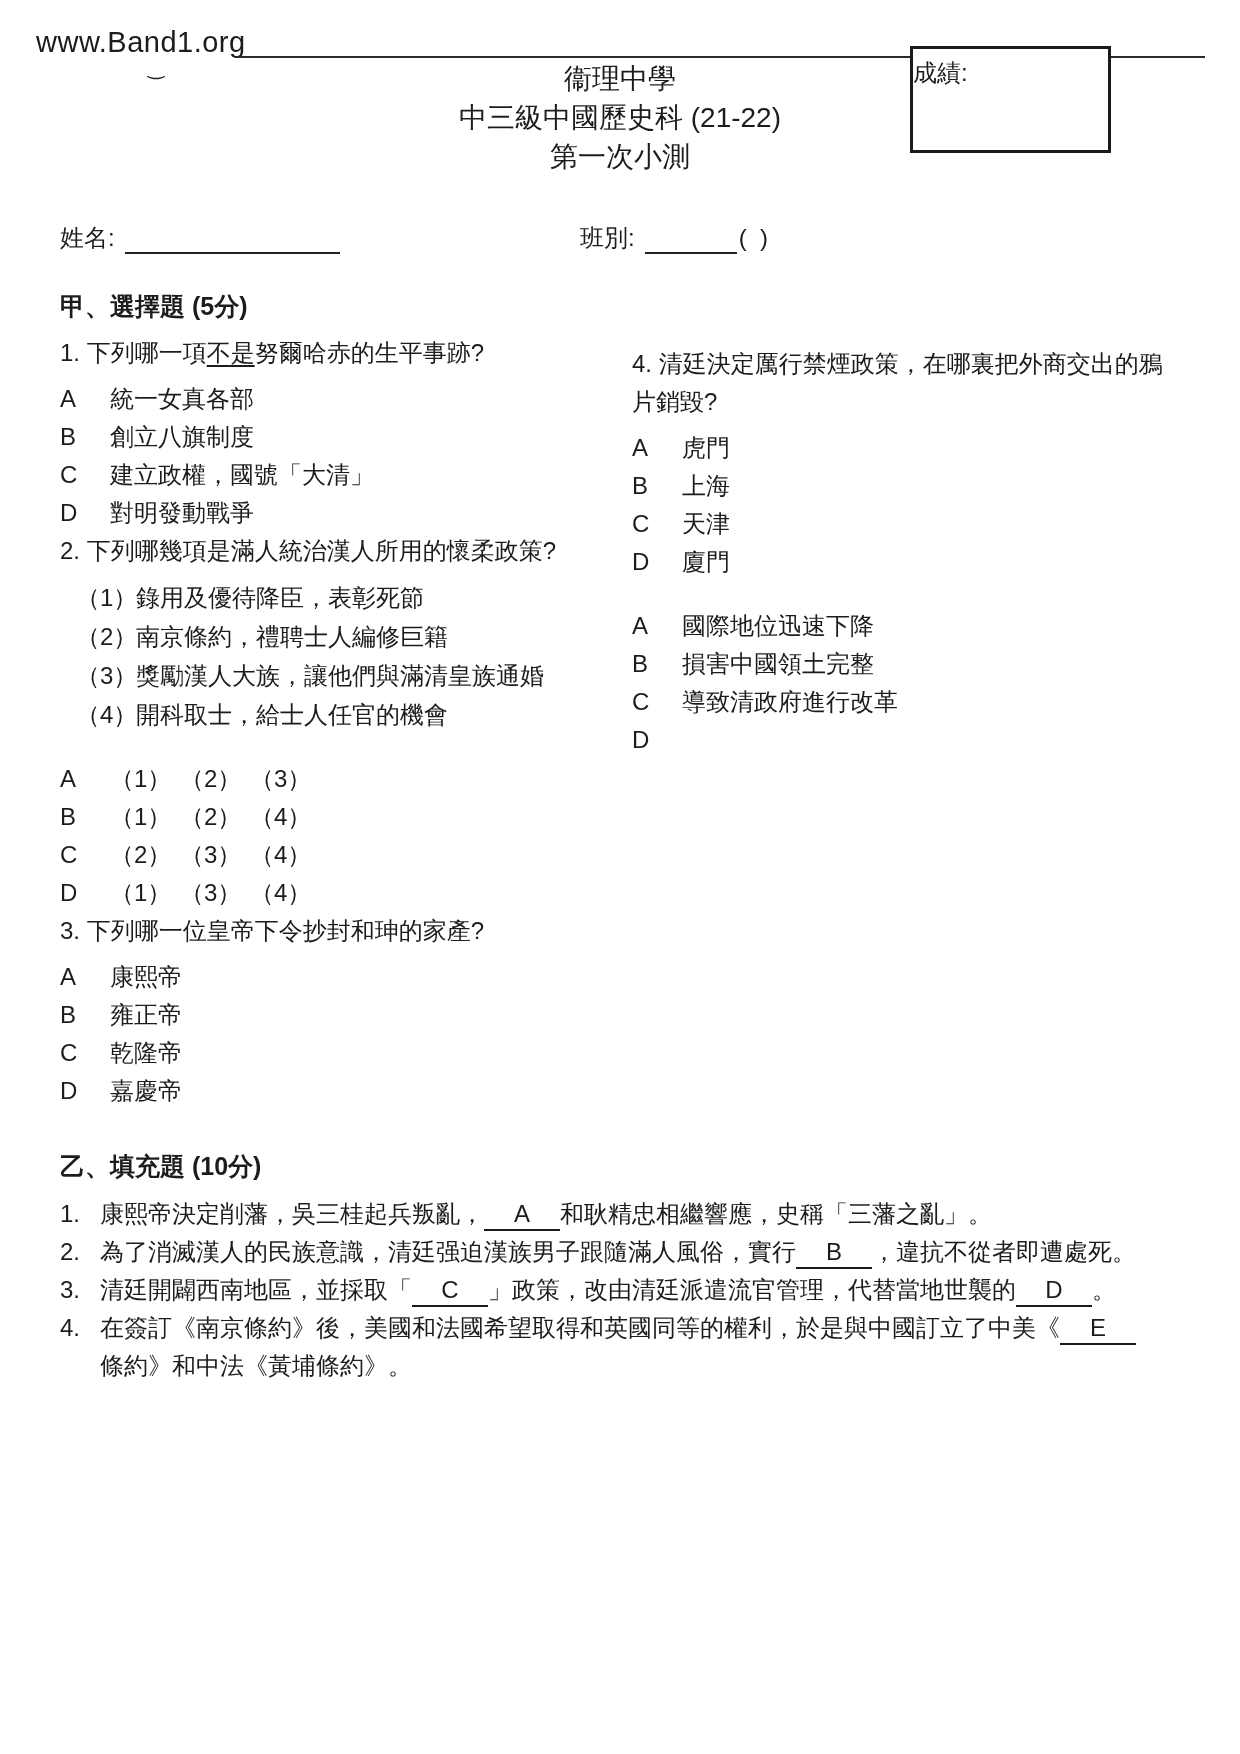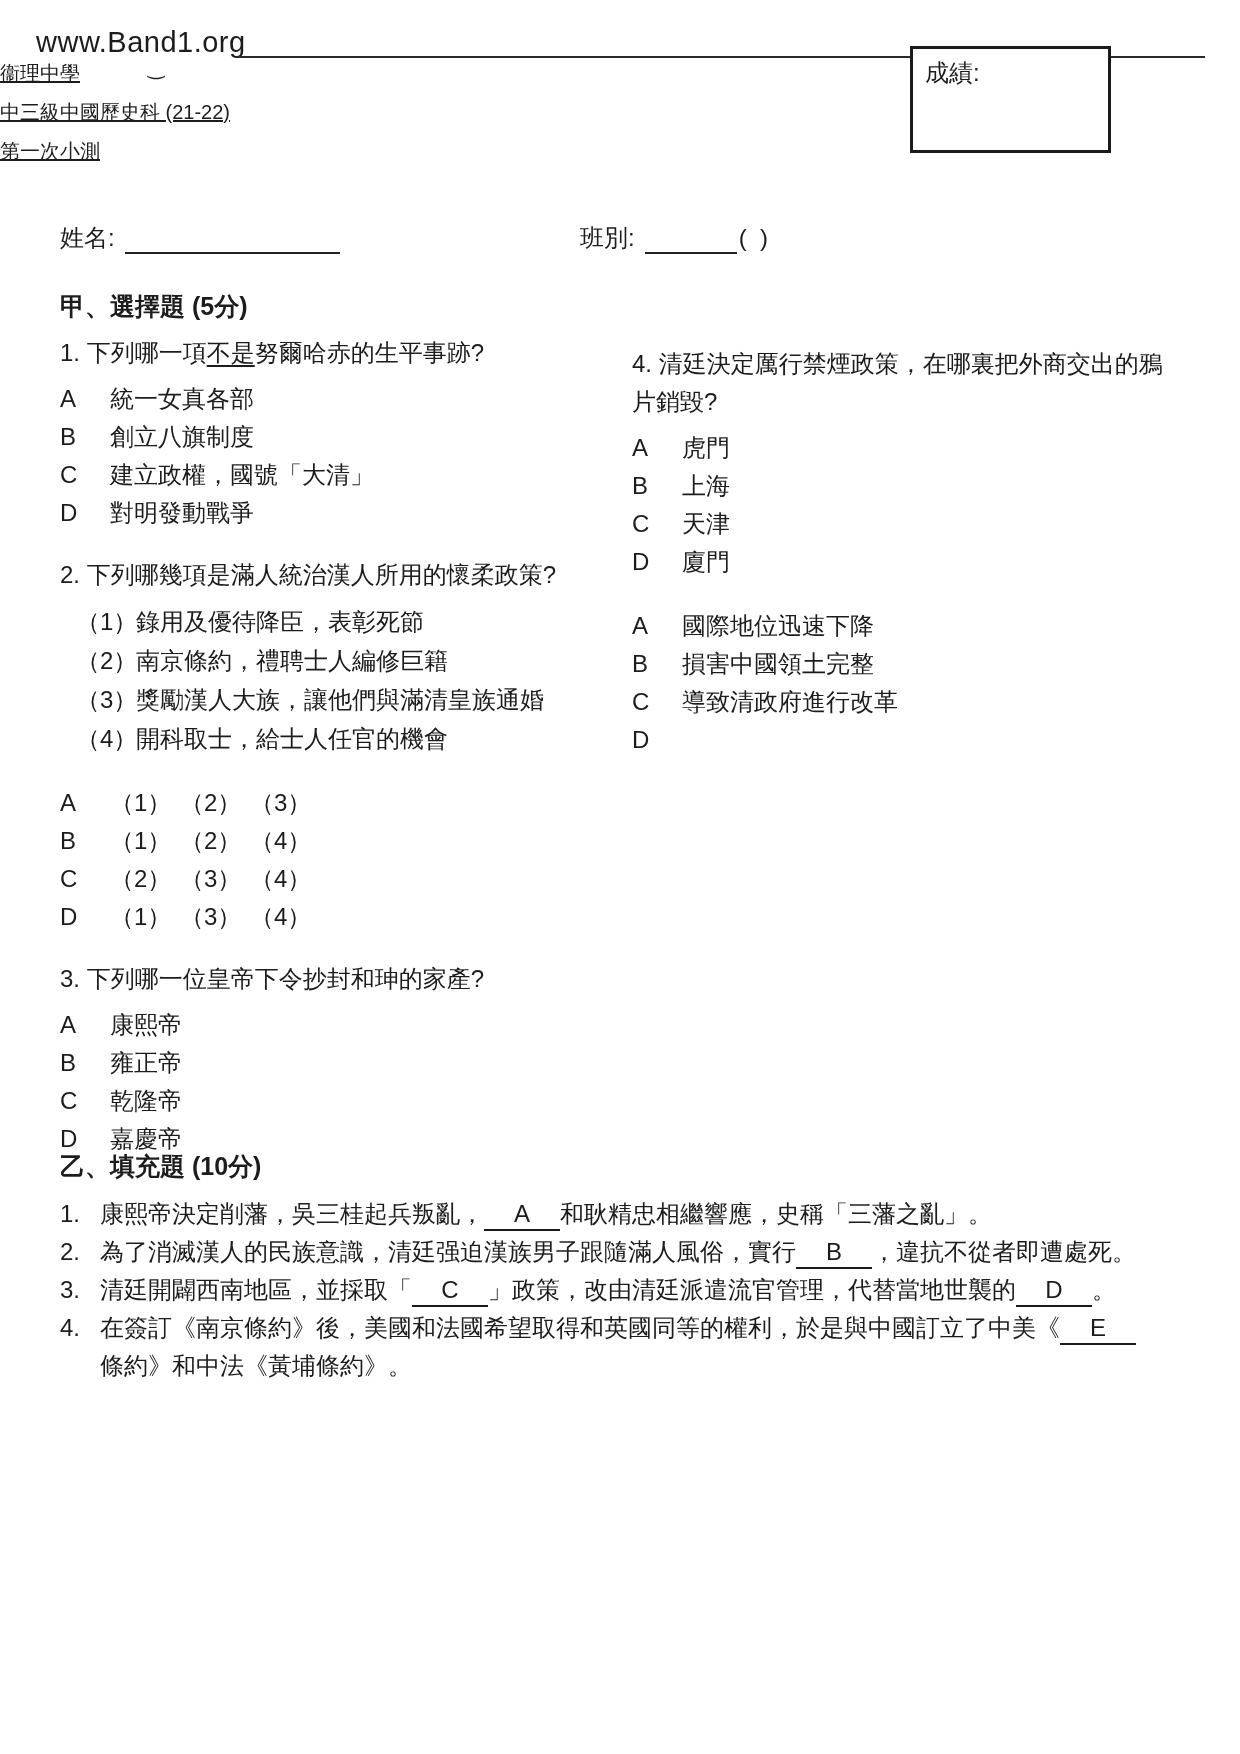"衞理中學" .title { font-size: 20px -> 28px; text-align: left -> center; text-decoration: underline -> none }
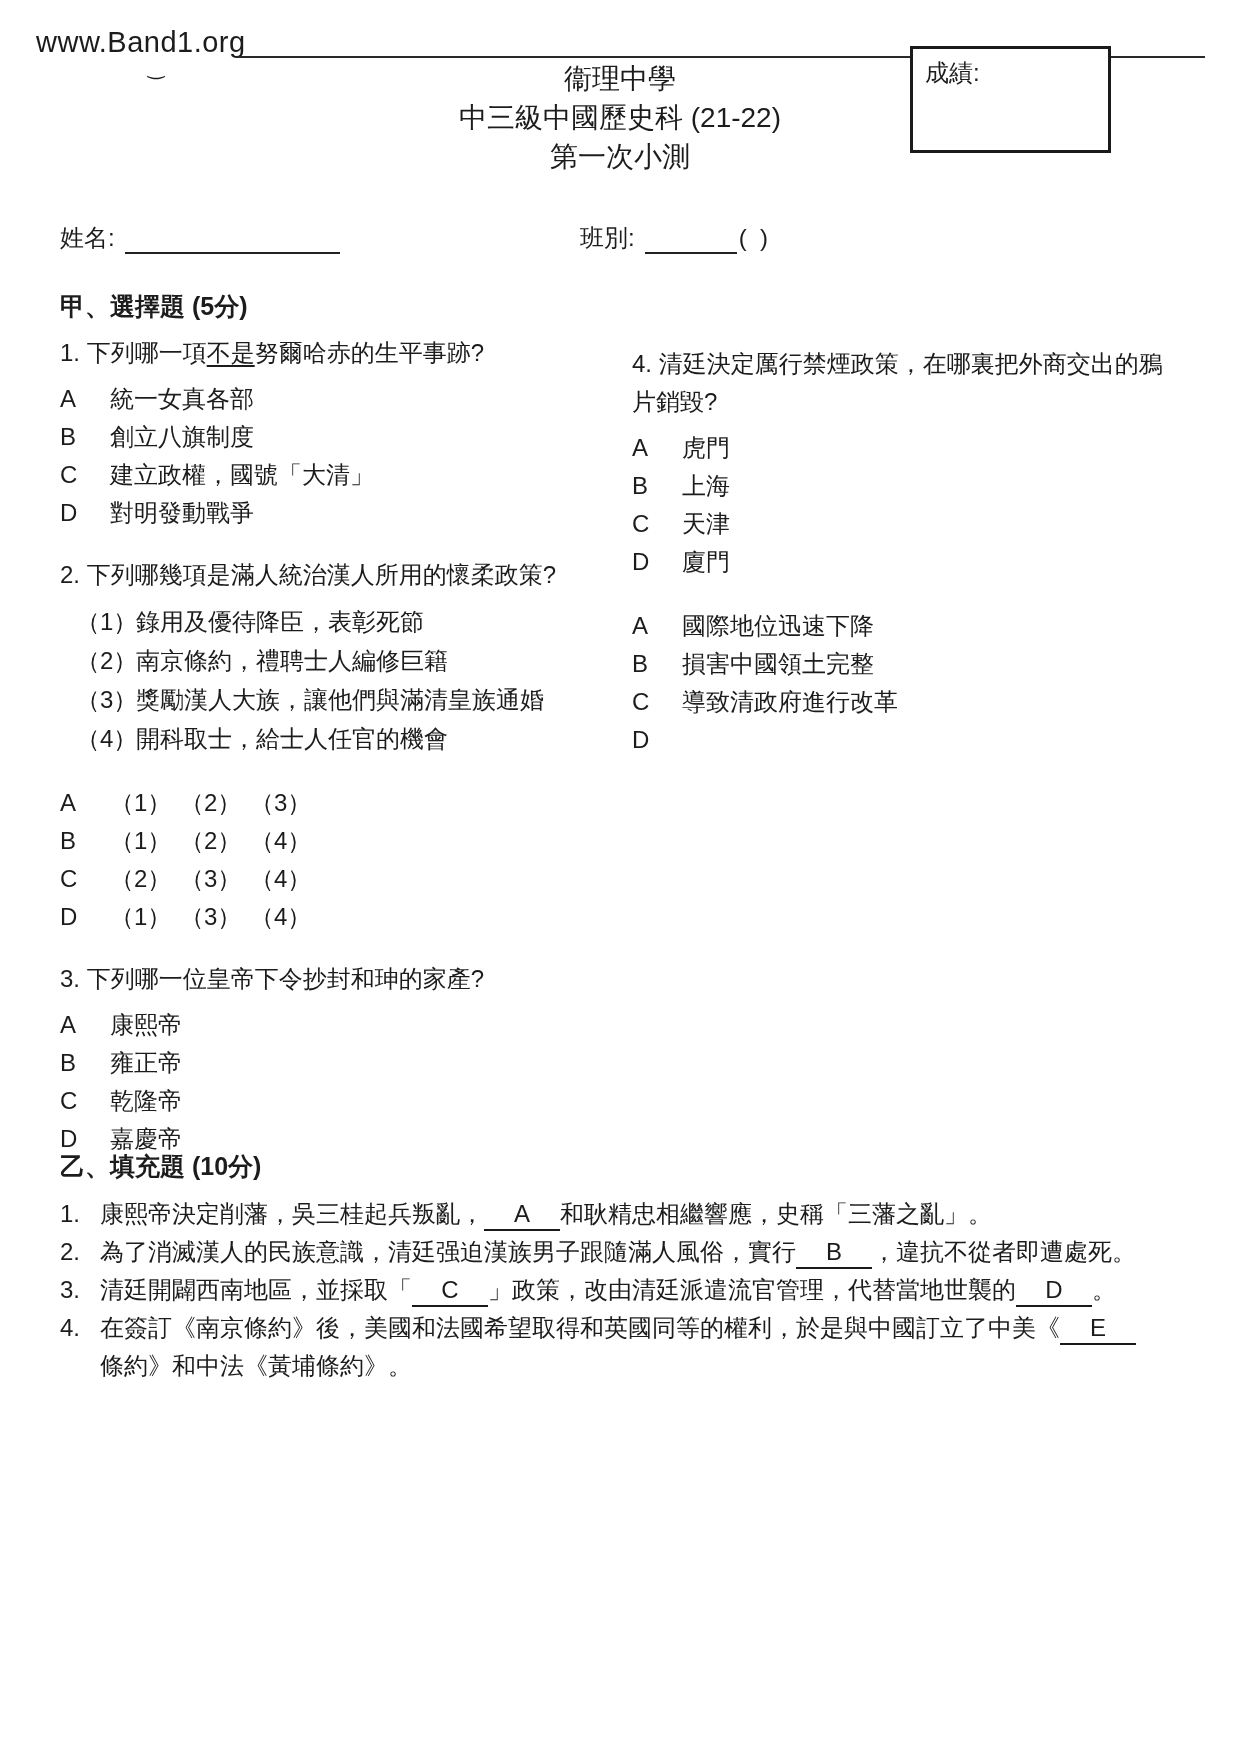"成績:" .score-box { padding: 8px 12px -> 8px 0 }
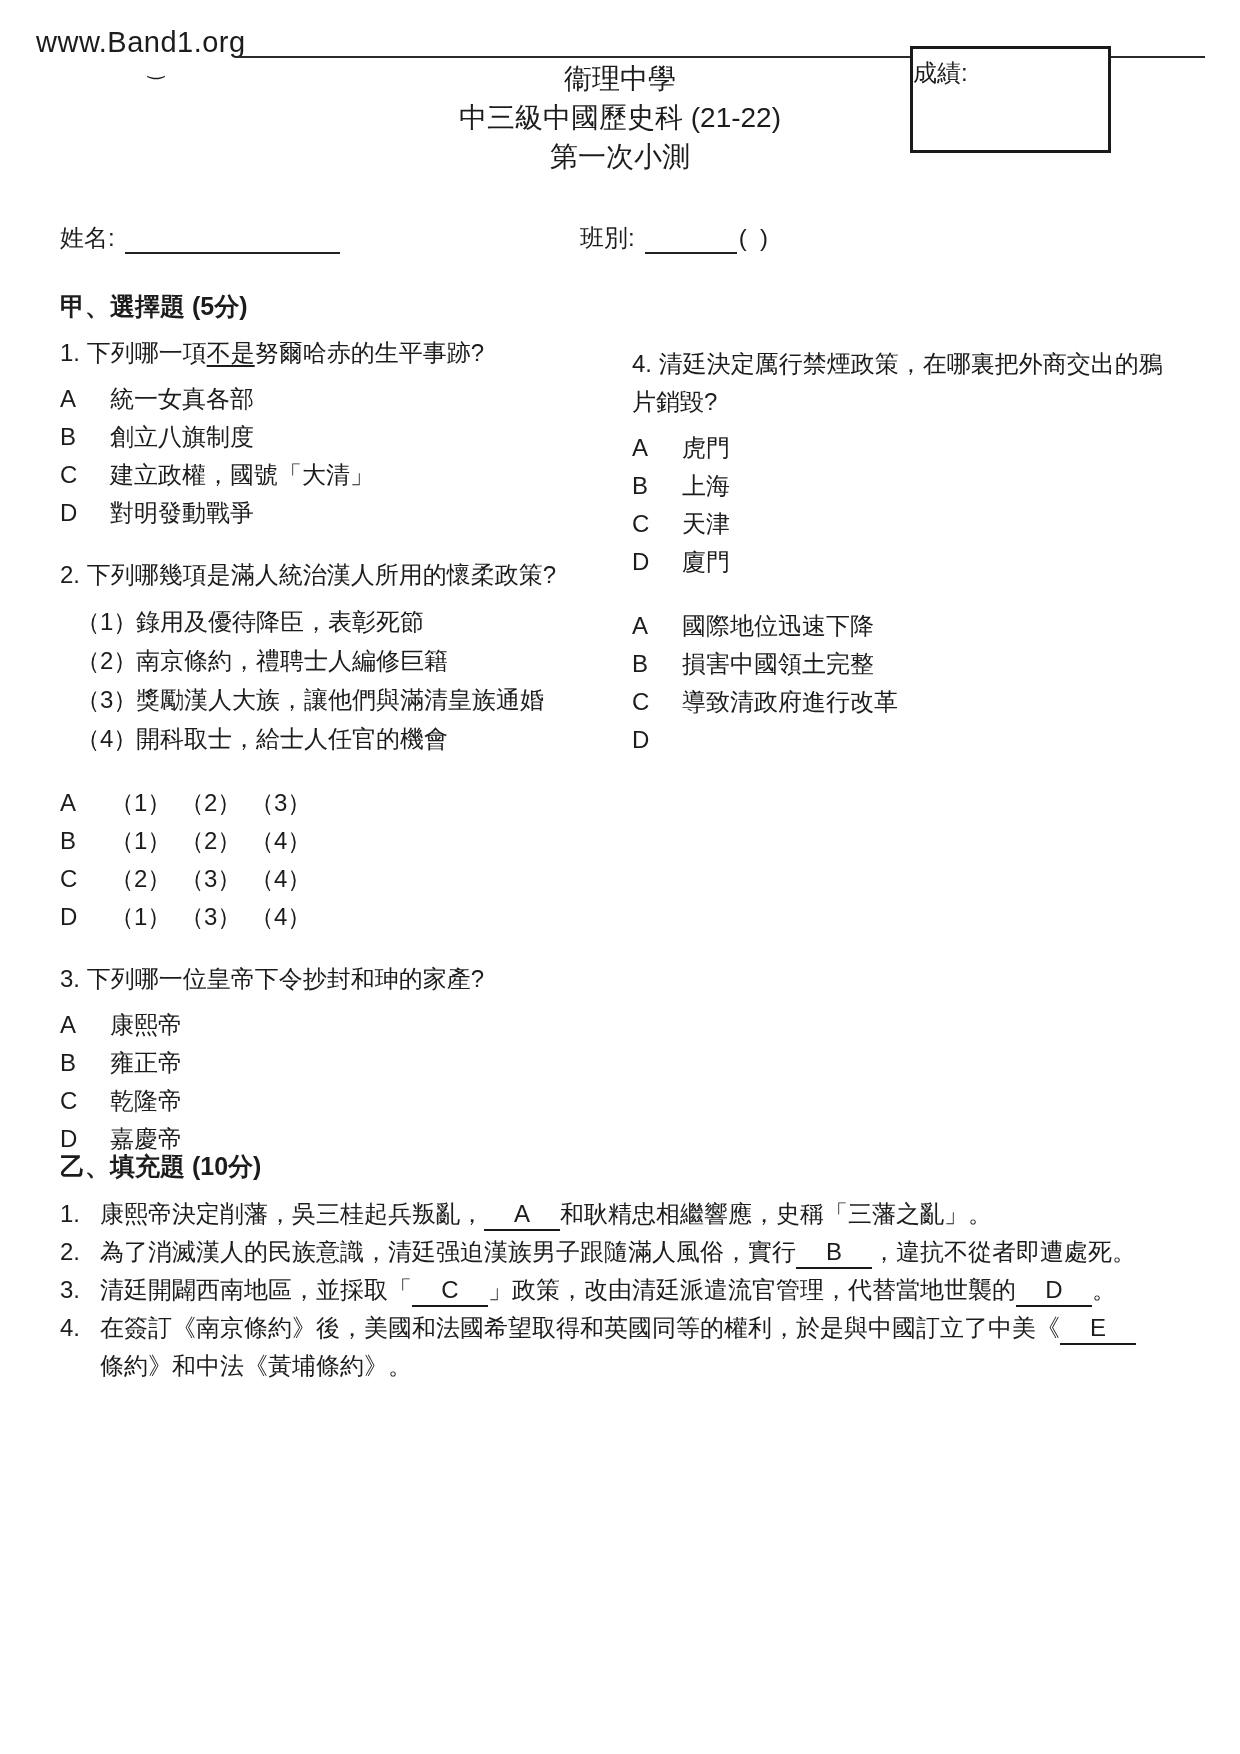"2. 下列哪幾項是滿人統治漢人所用的懷柔政策?" .gap { margin-top: 24px -> none }
